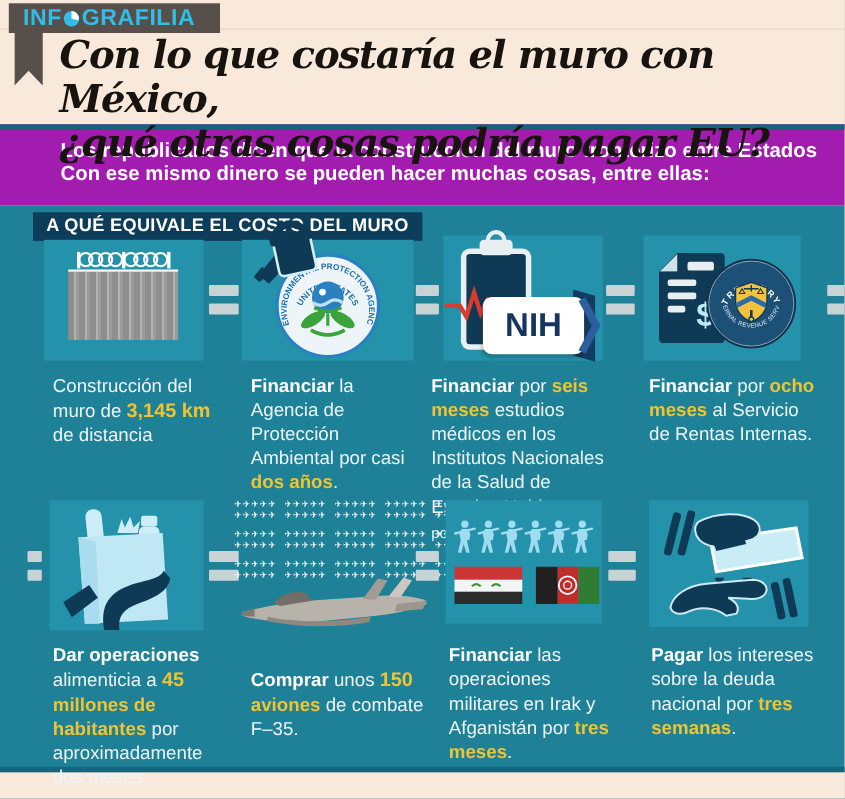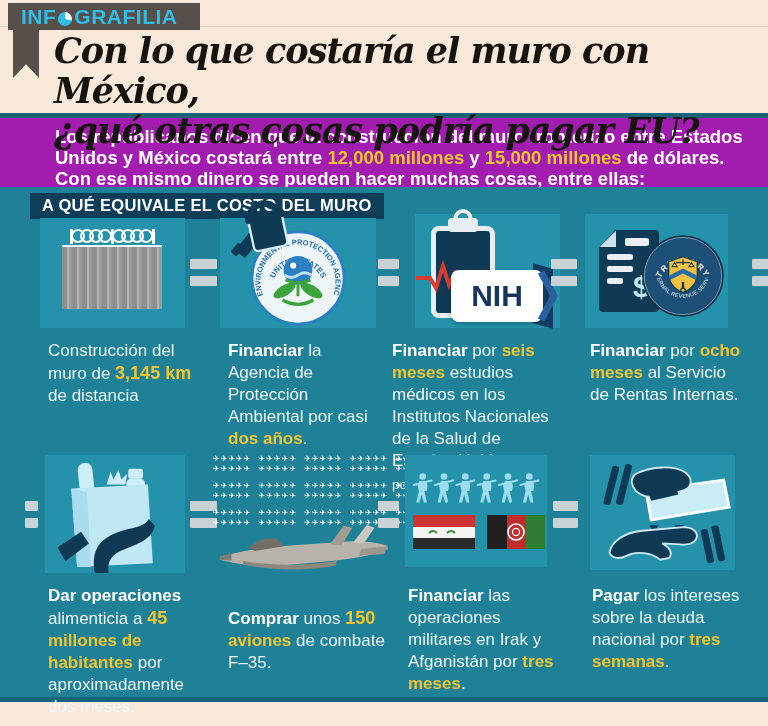"INF" .brand-text { align-items: flex-end -> center }
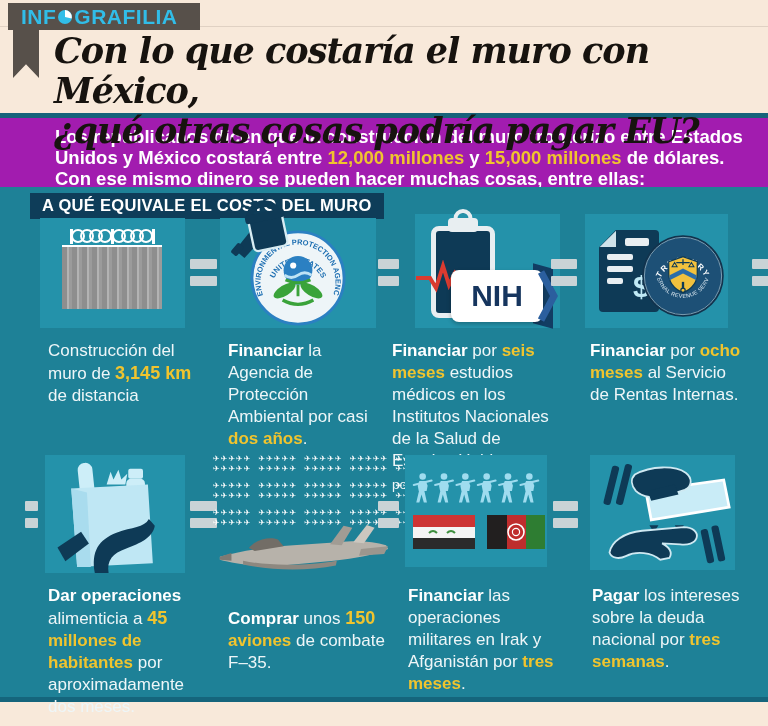"Unidos y México costará entre" div.intro-line { html: <div><span>Unidos y México costará entre </span><span>12,000 millones</span><span> y </span><span>15,000 millones</span><span> de dólares.</span></div> -> none }
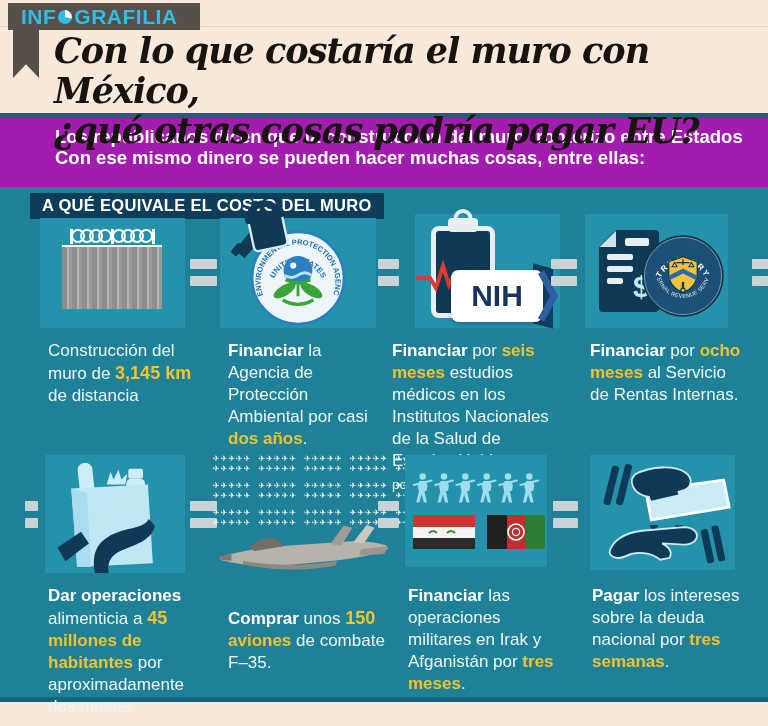"NIH" #c3 { left: 415px -> 403px }
